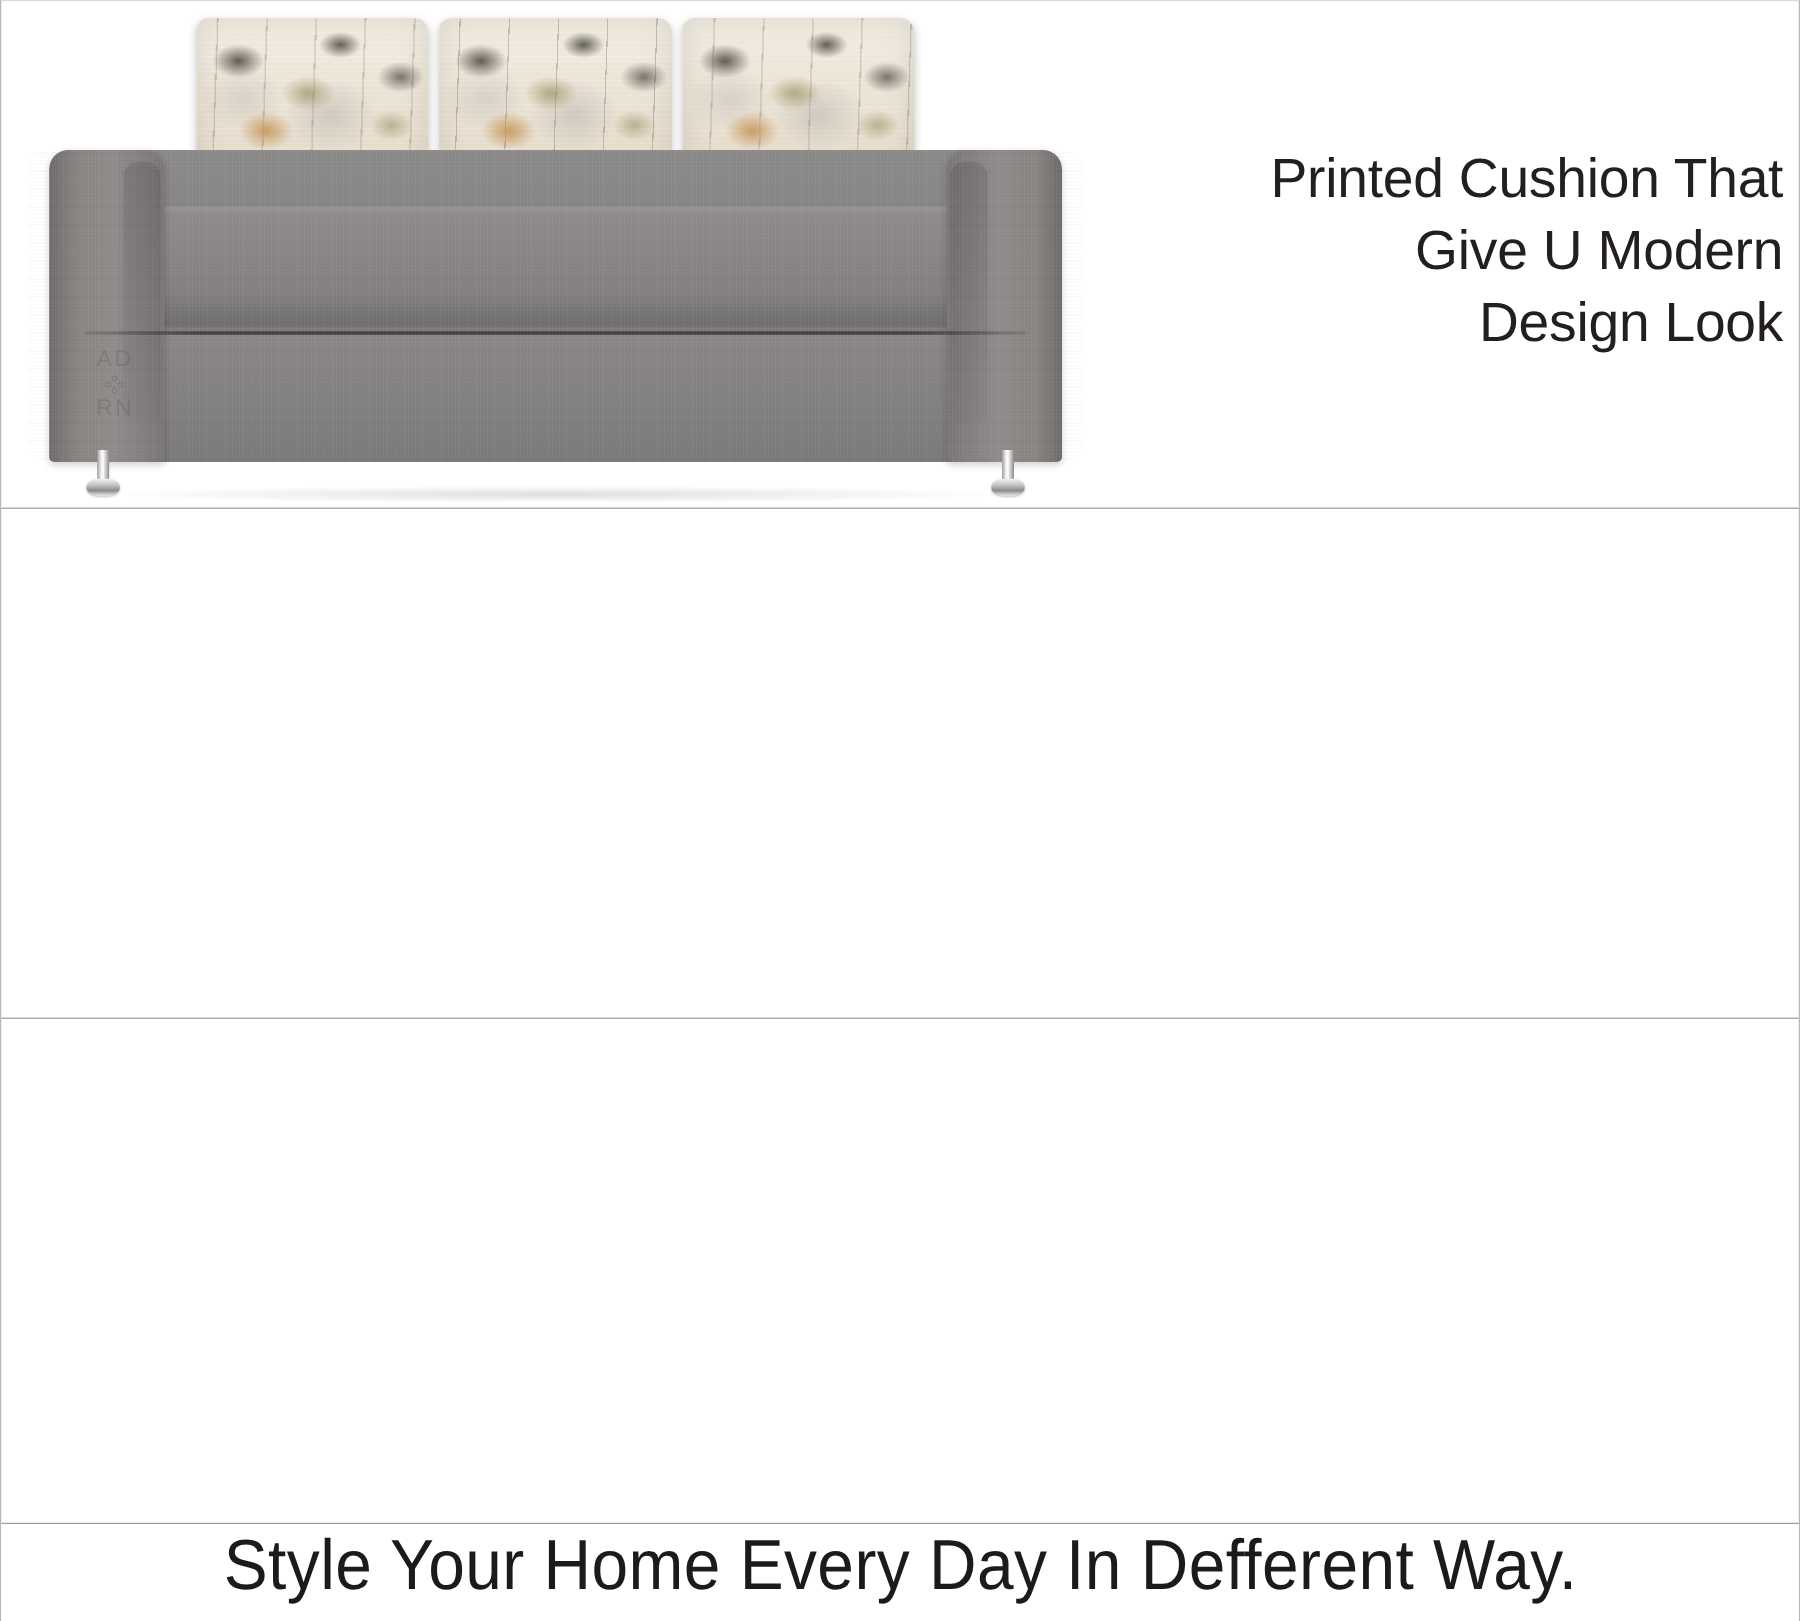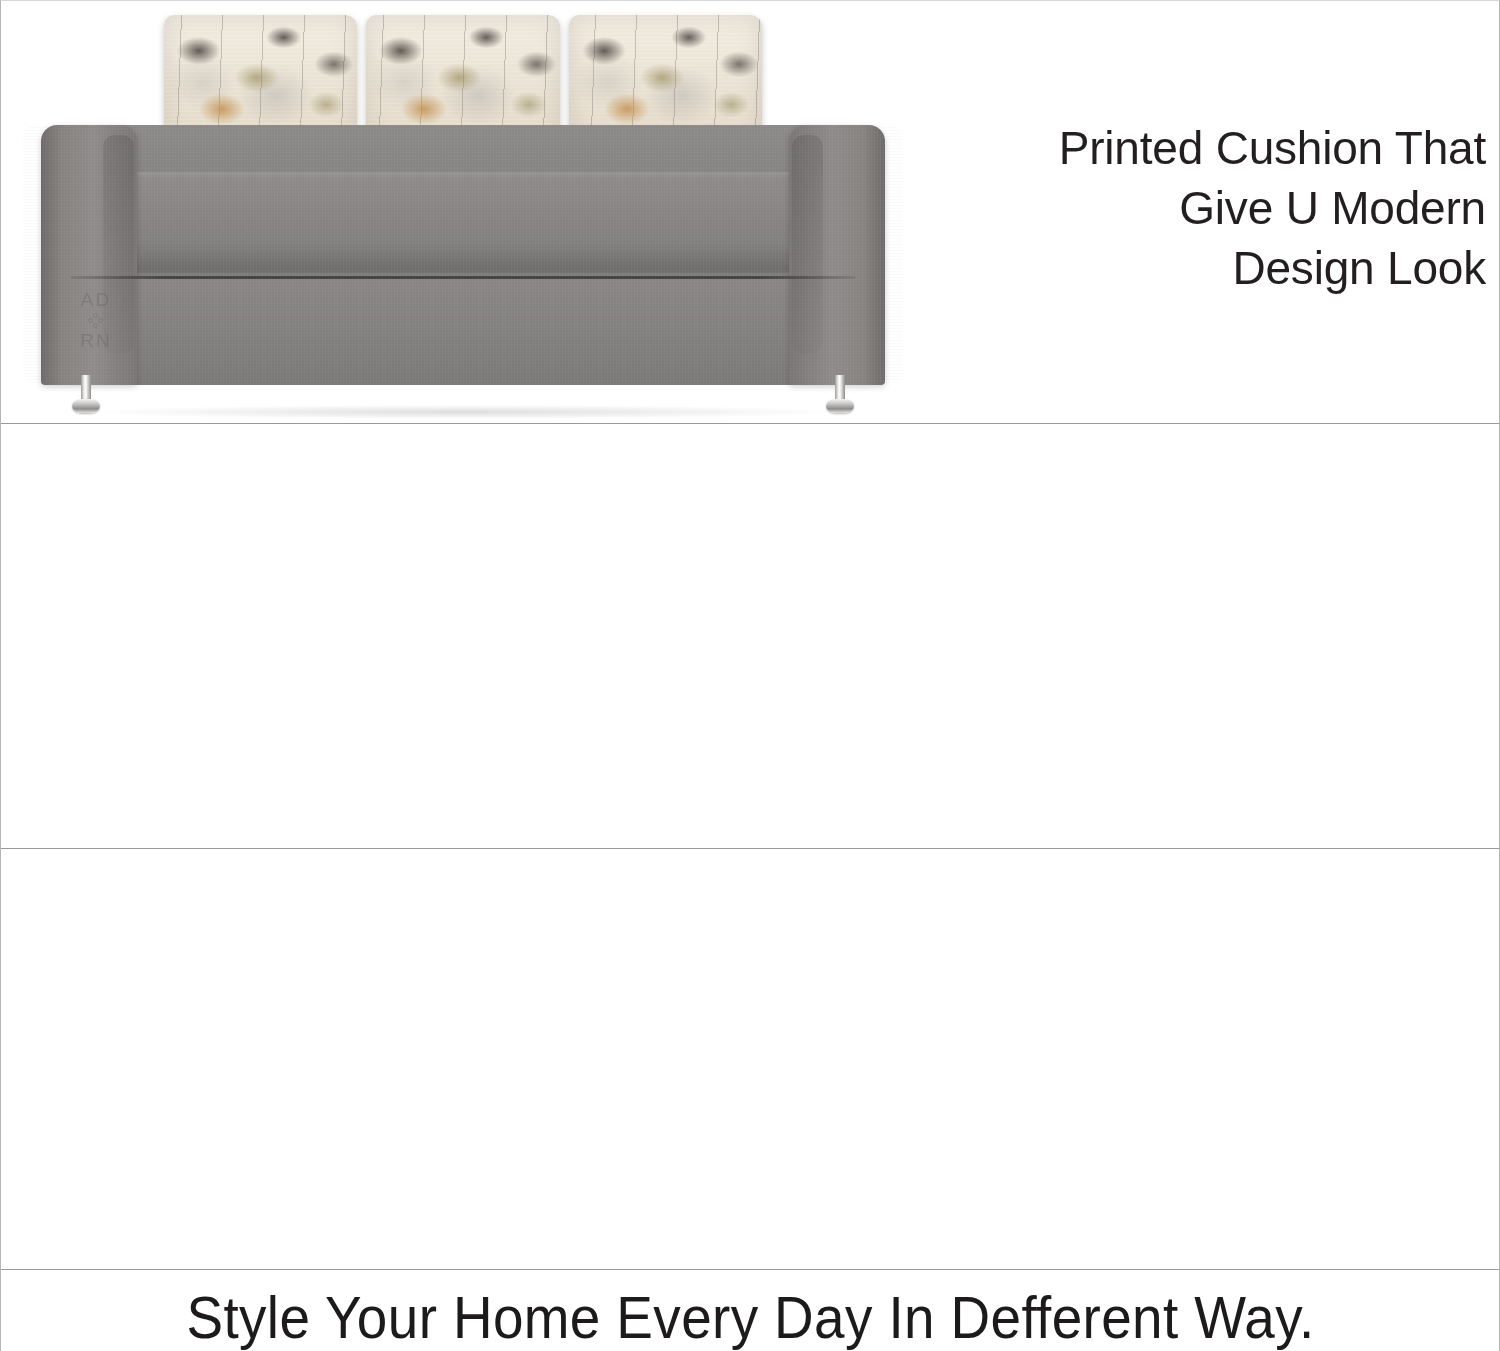"Style Your Home Every Day" #bottom-banner { align-items: flex-end -> flex-start }
